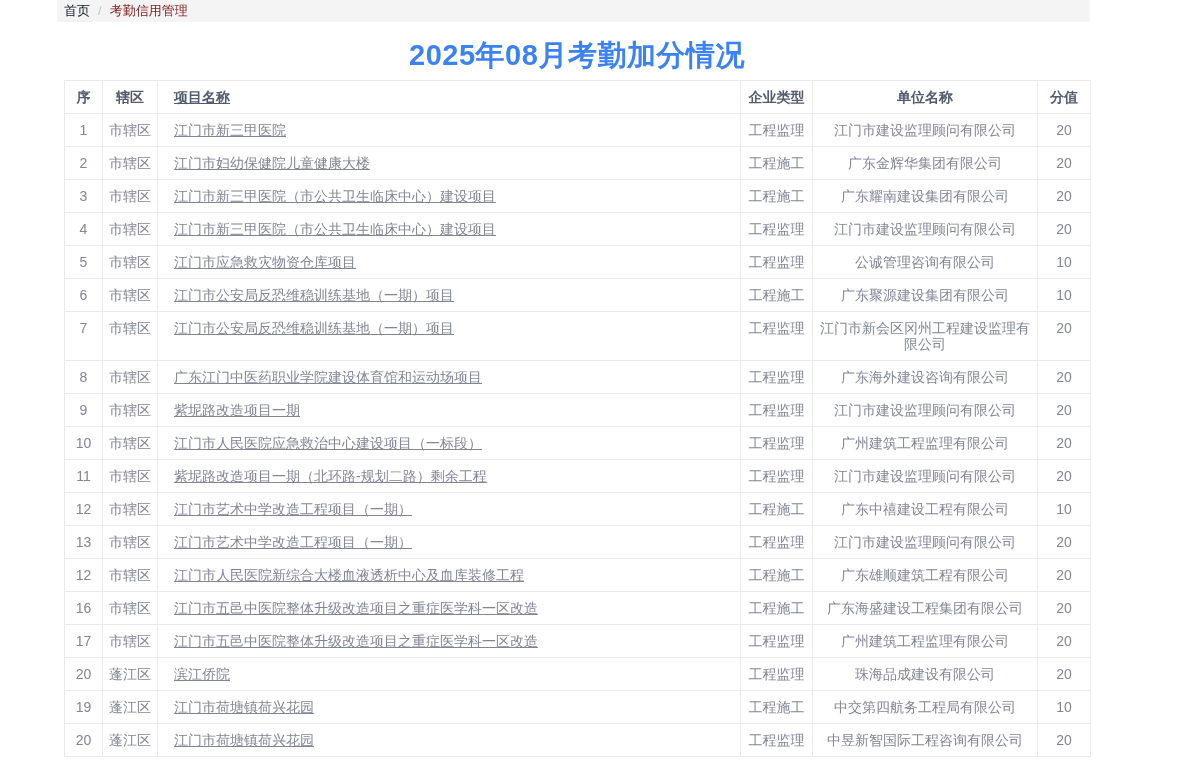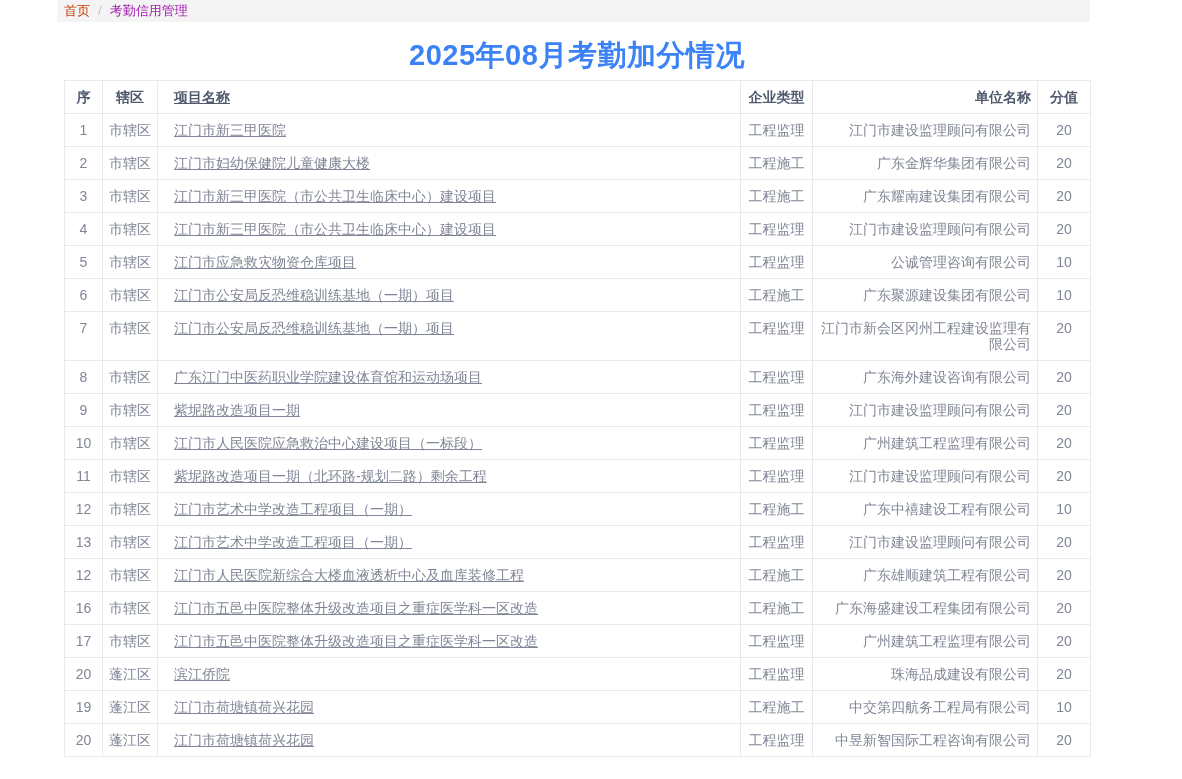"首页" .bc-home { color: #c2410c -> #0f172a }
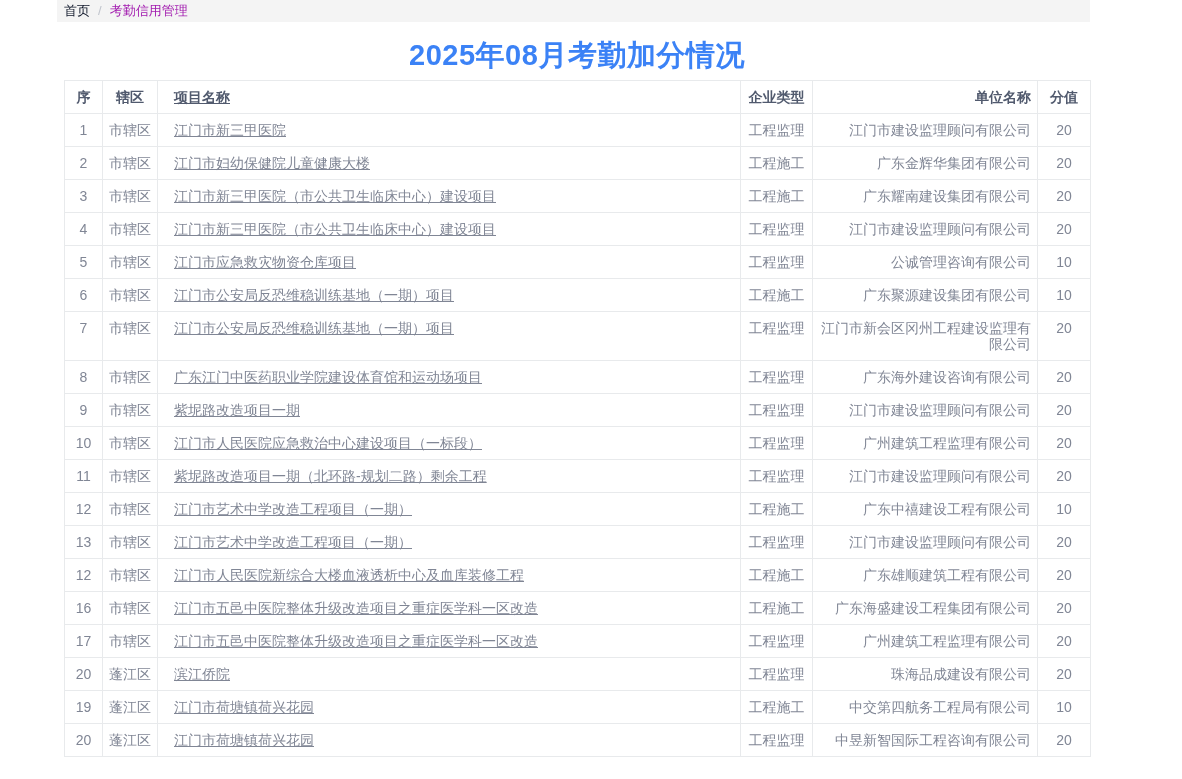"考勤信用管理" .bc-current { color: #a21caf -> #7f1d1d }
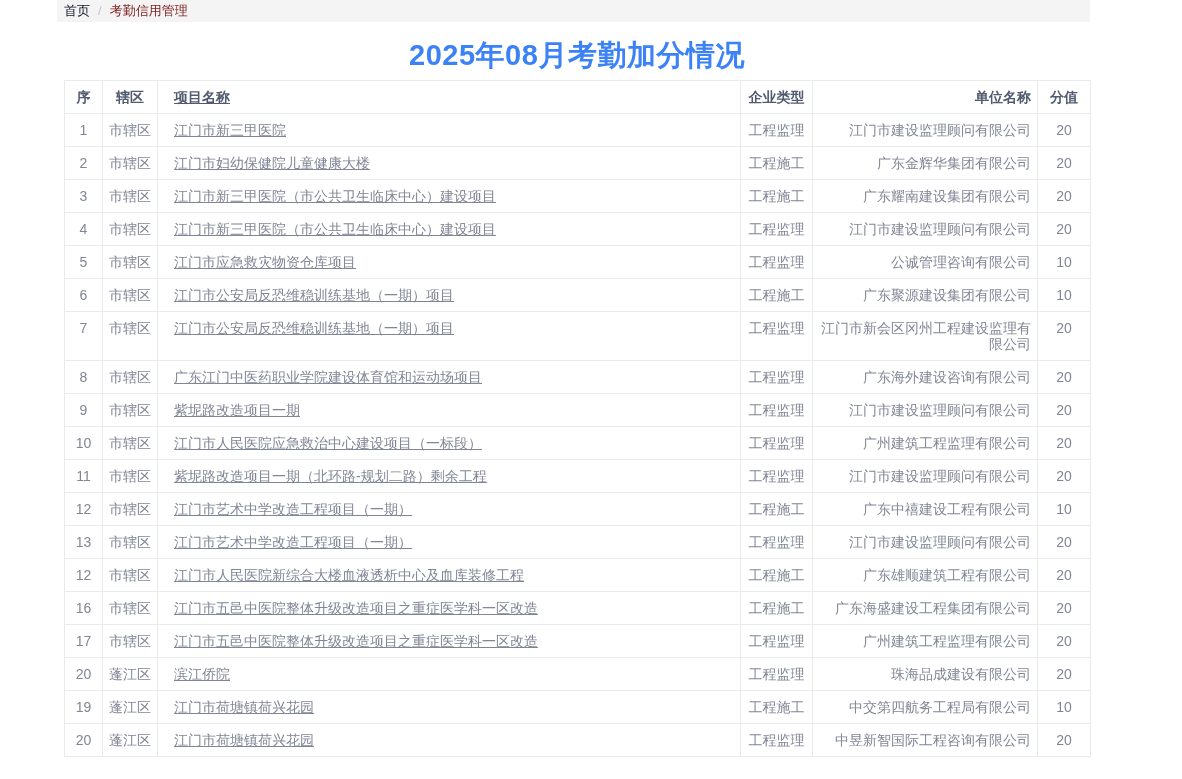"单位名称" .score-table th.col-company, .score-table td.col-company { text-align: right -> center }
